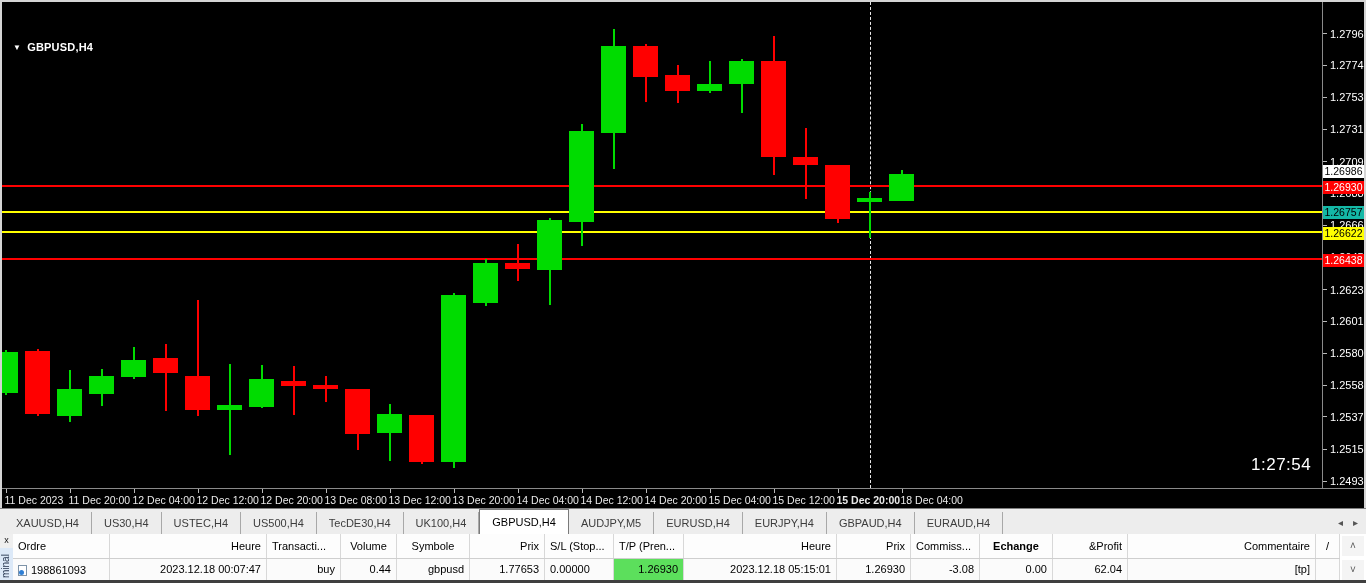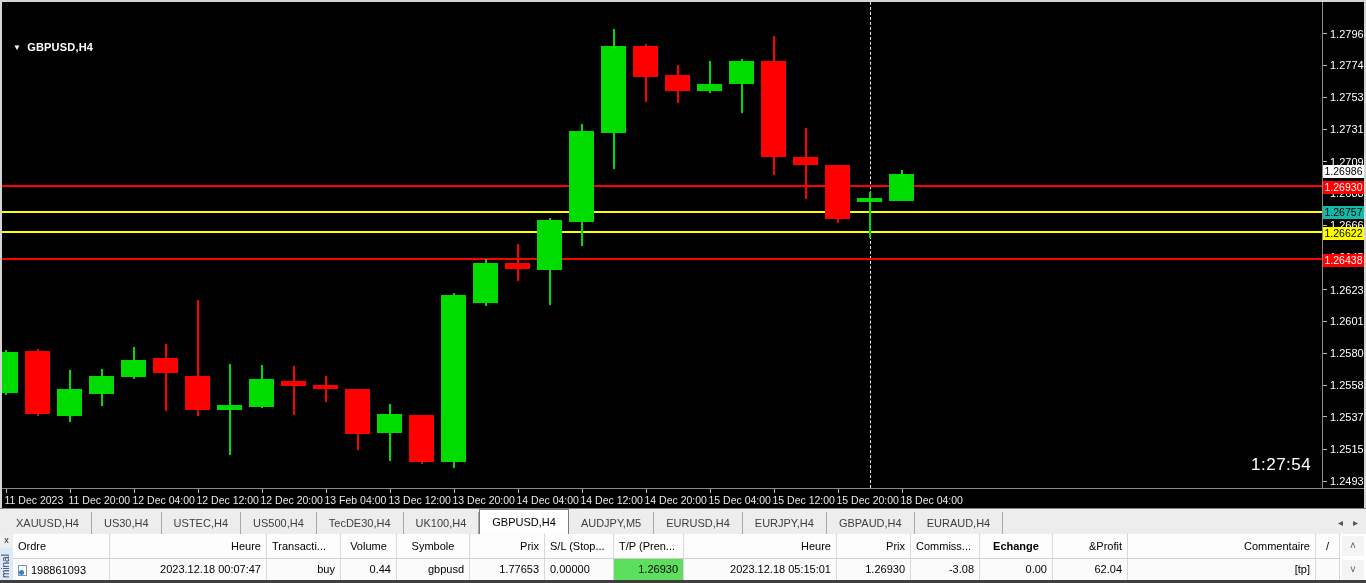"13 Feb 04:00" div.xlab { text: Feb 04:00 -> Dec 08:00 }
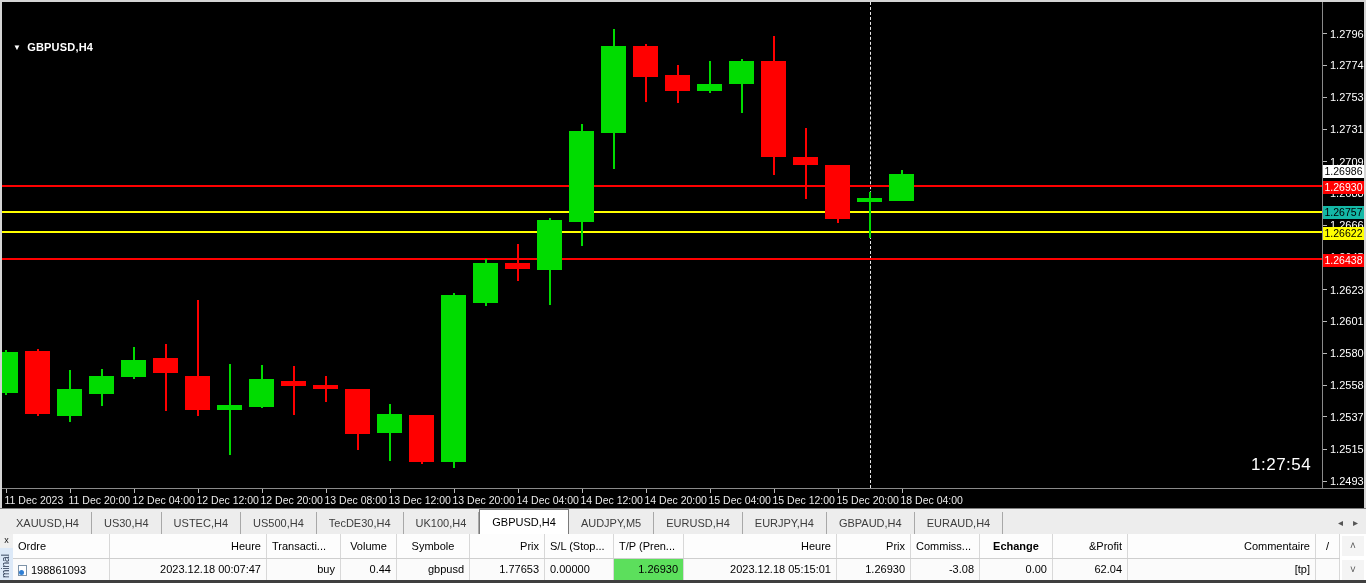"15 Dec 20:00" div.xlab { font-weight: none -> bold }
